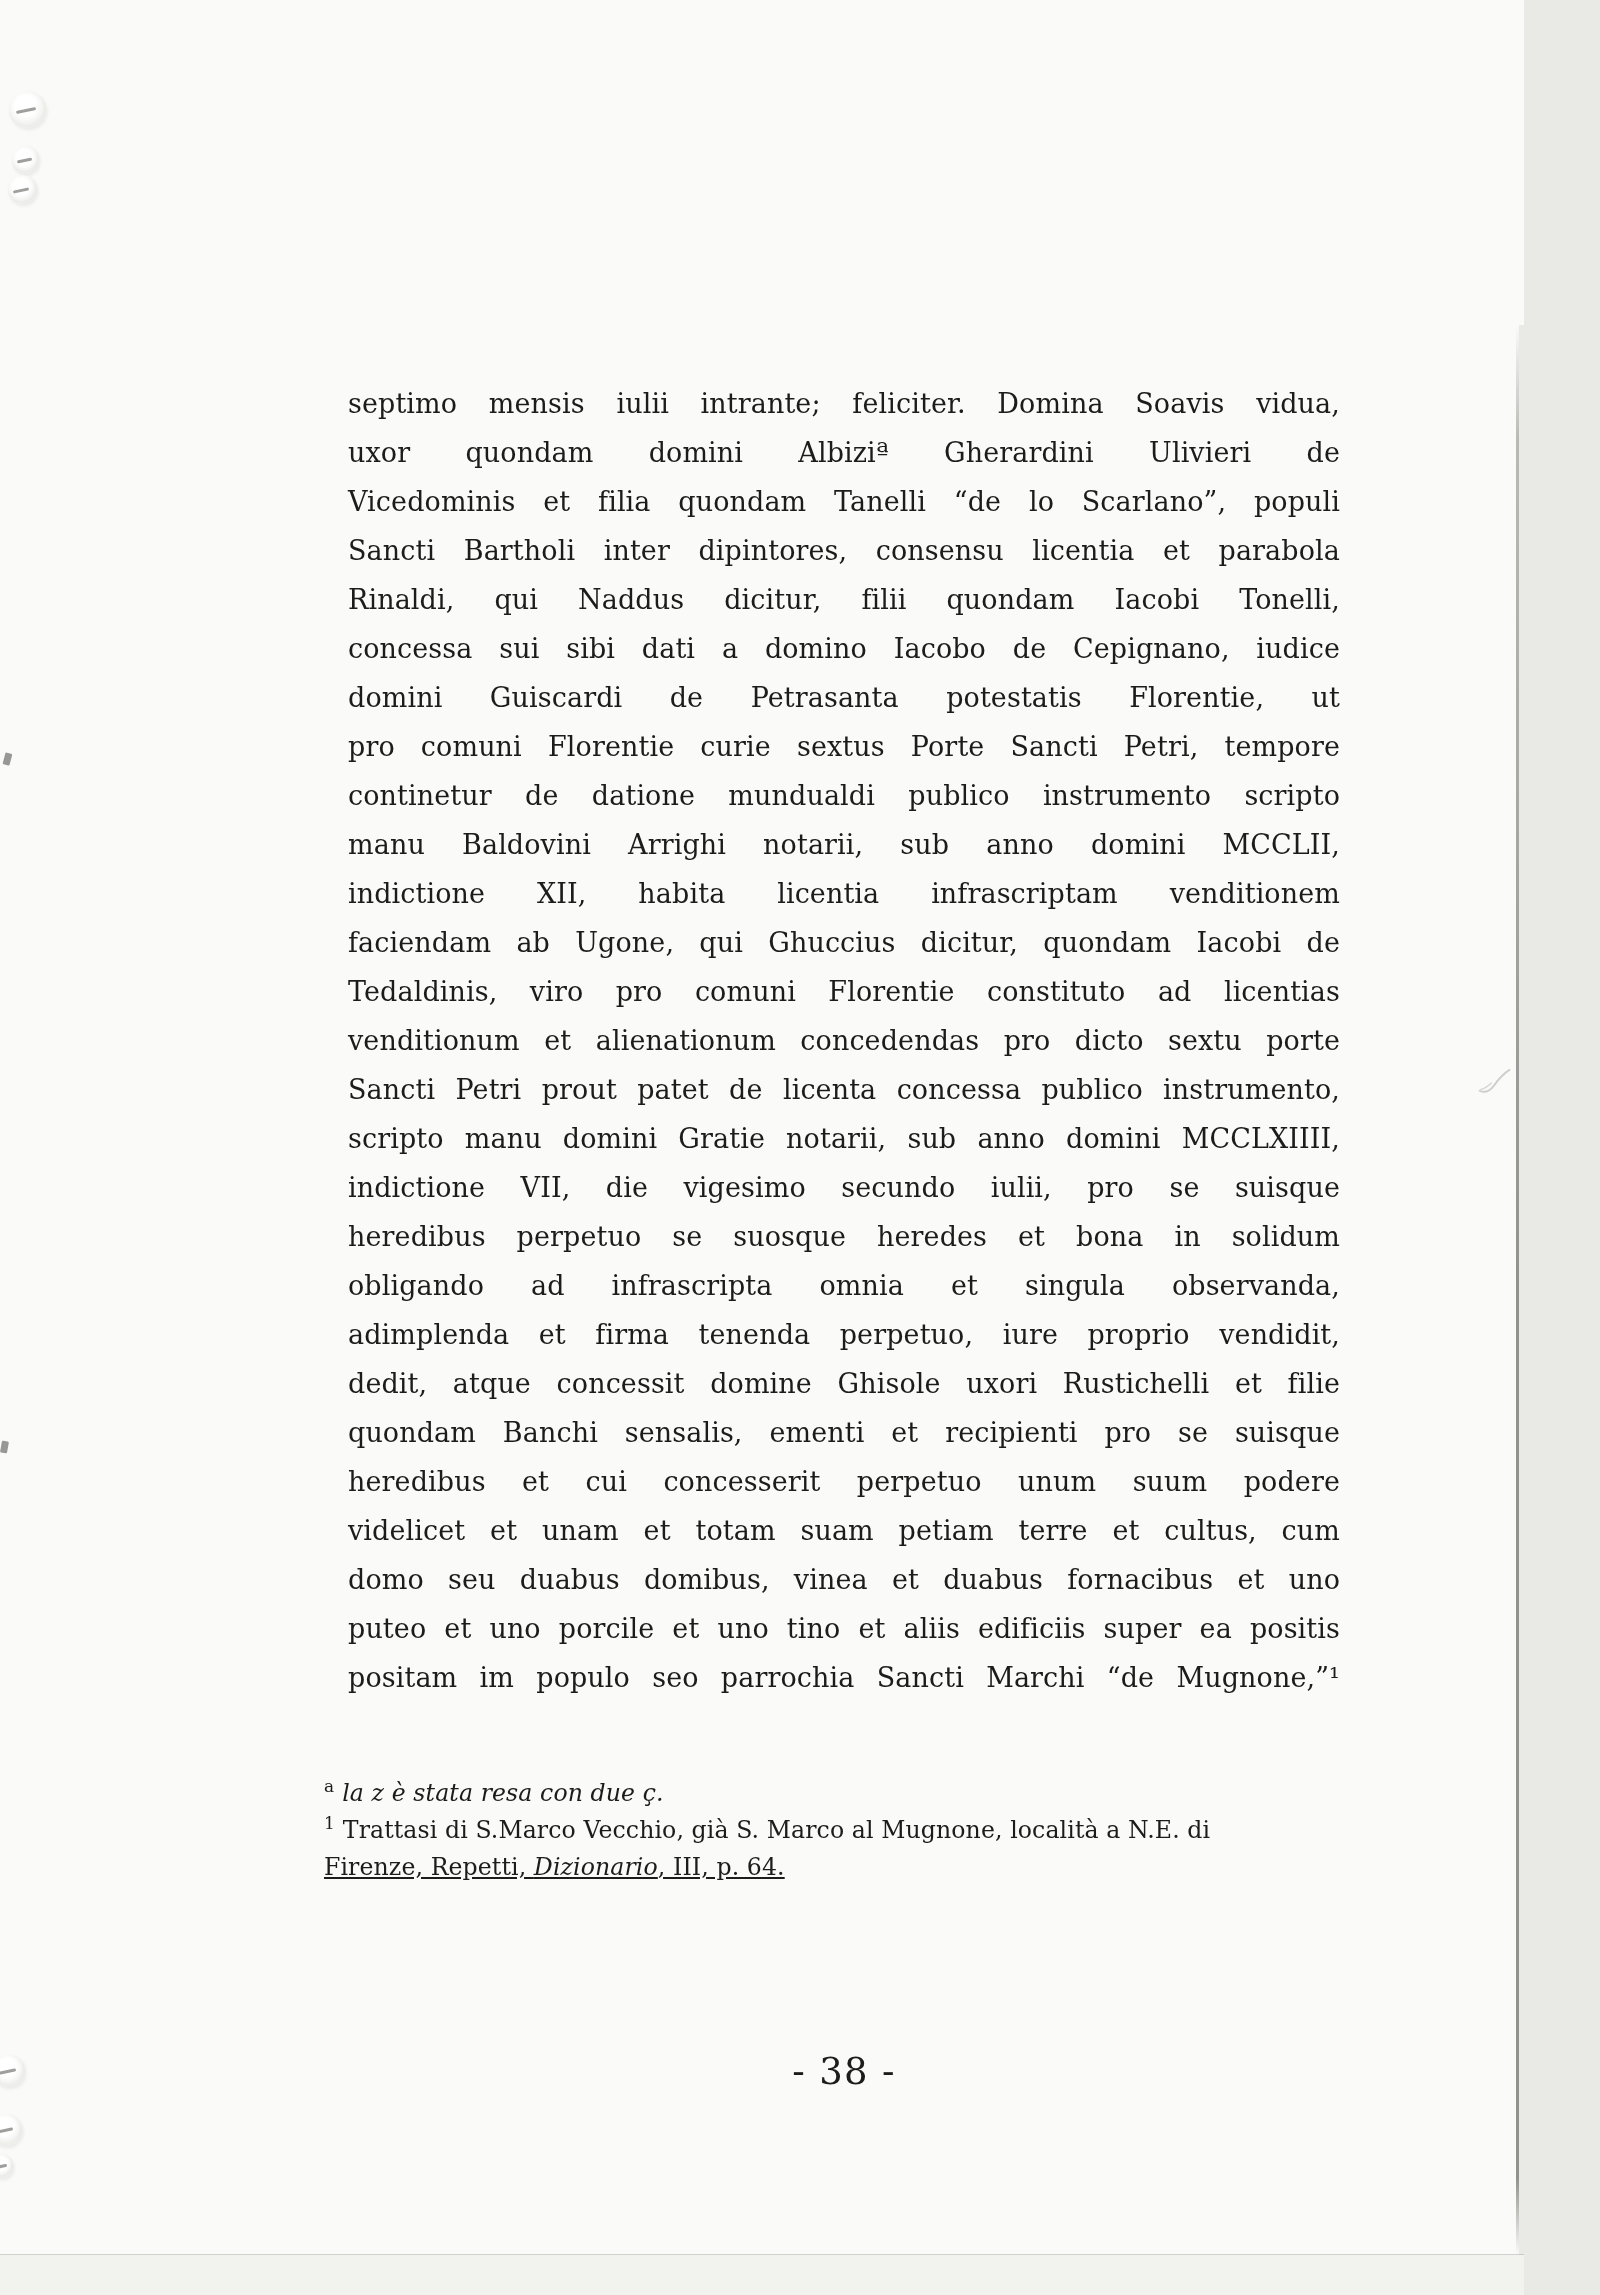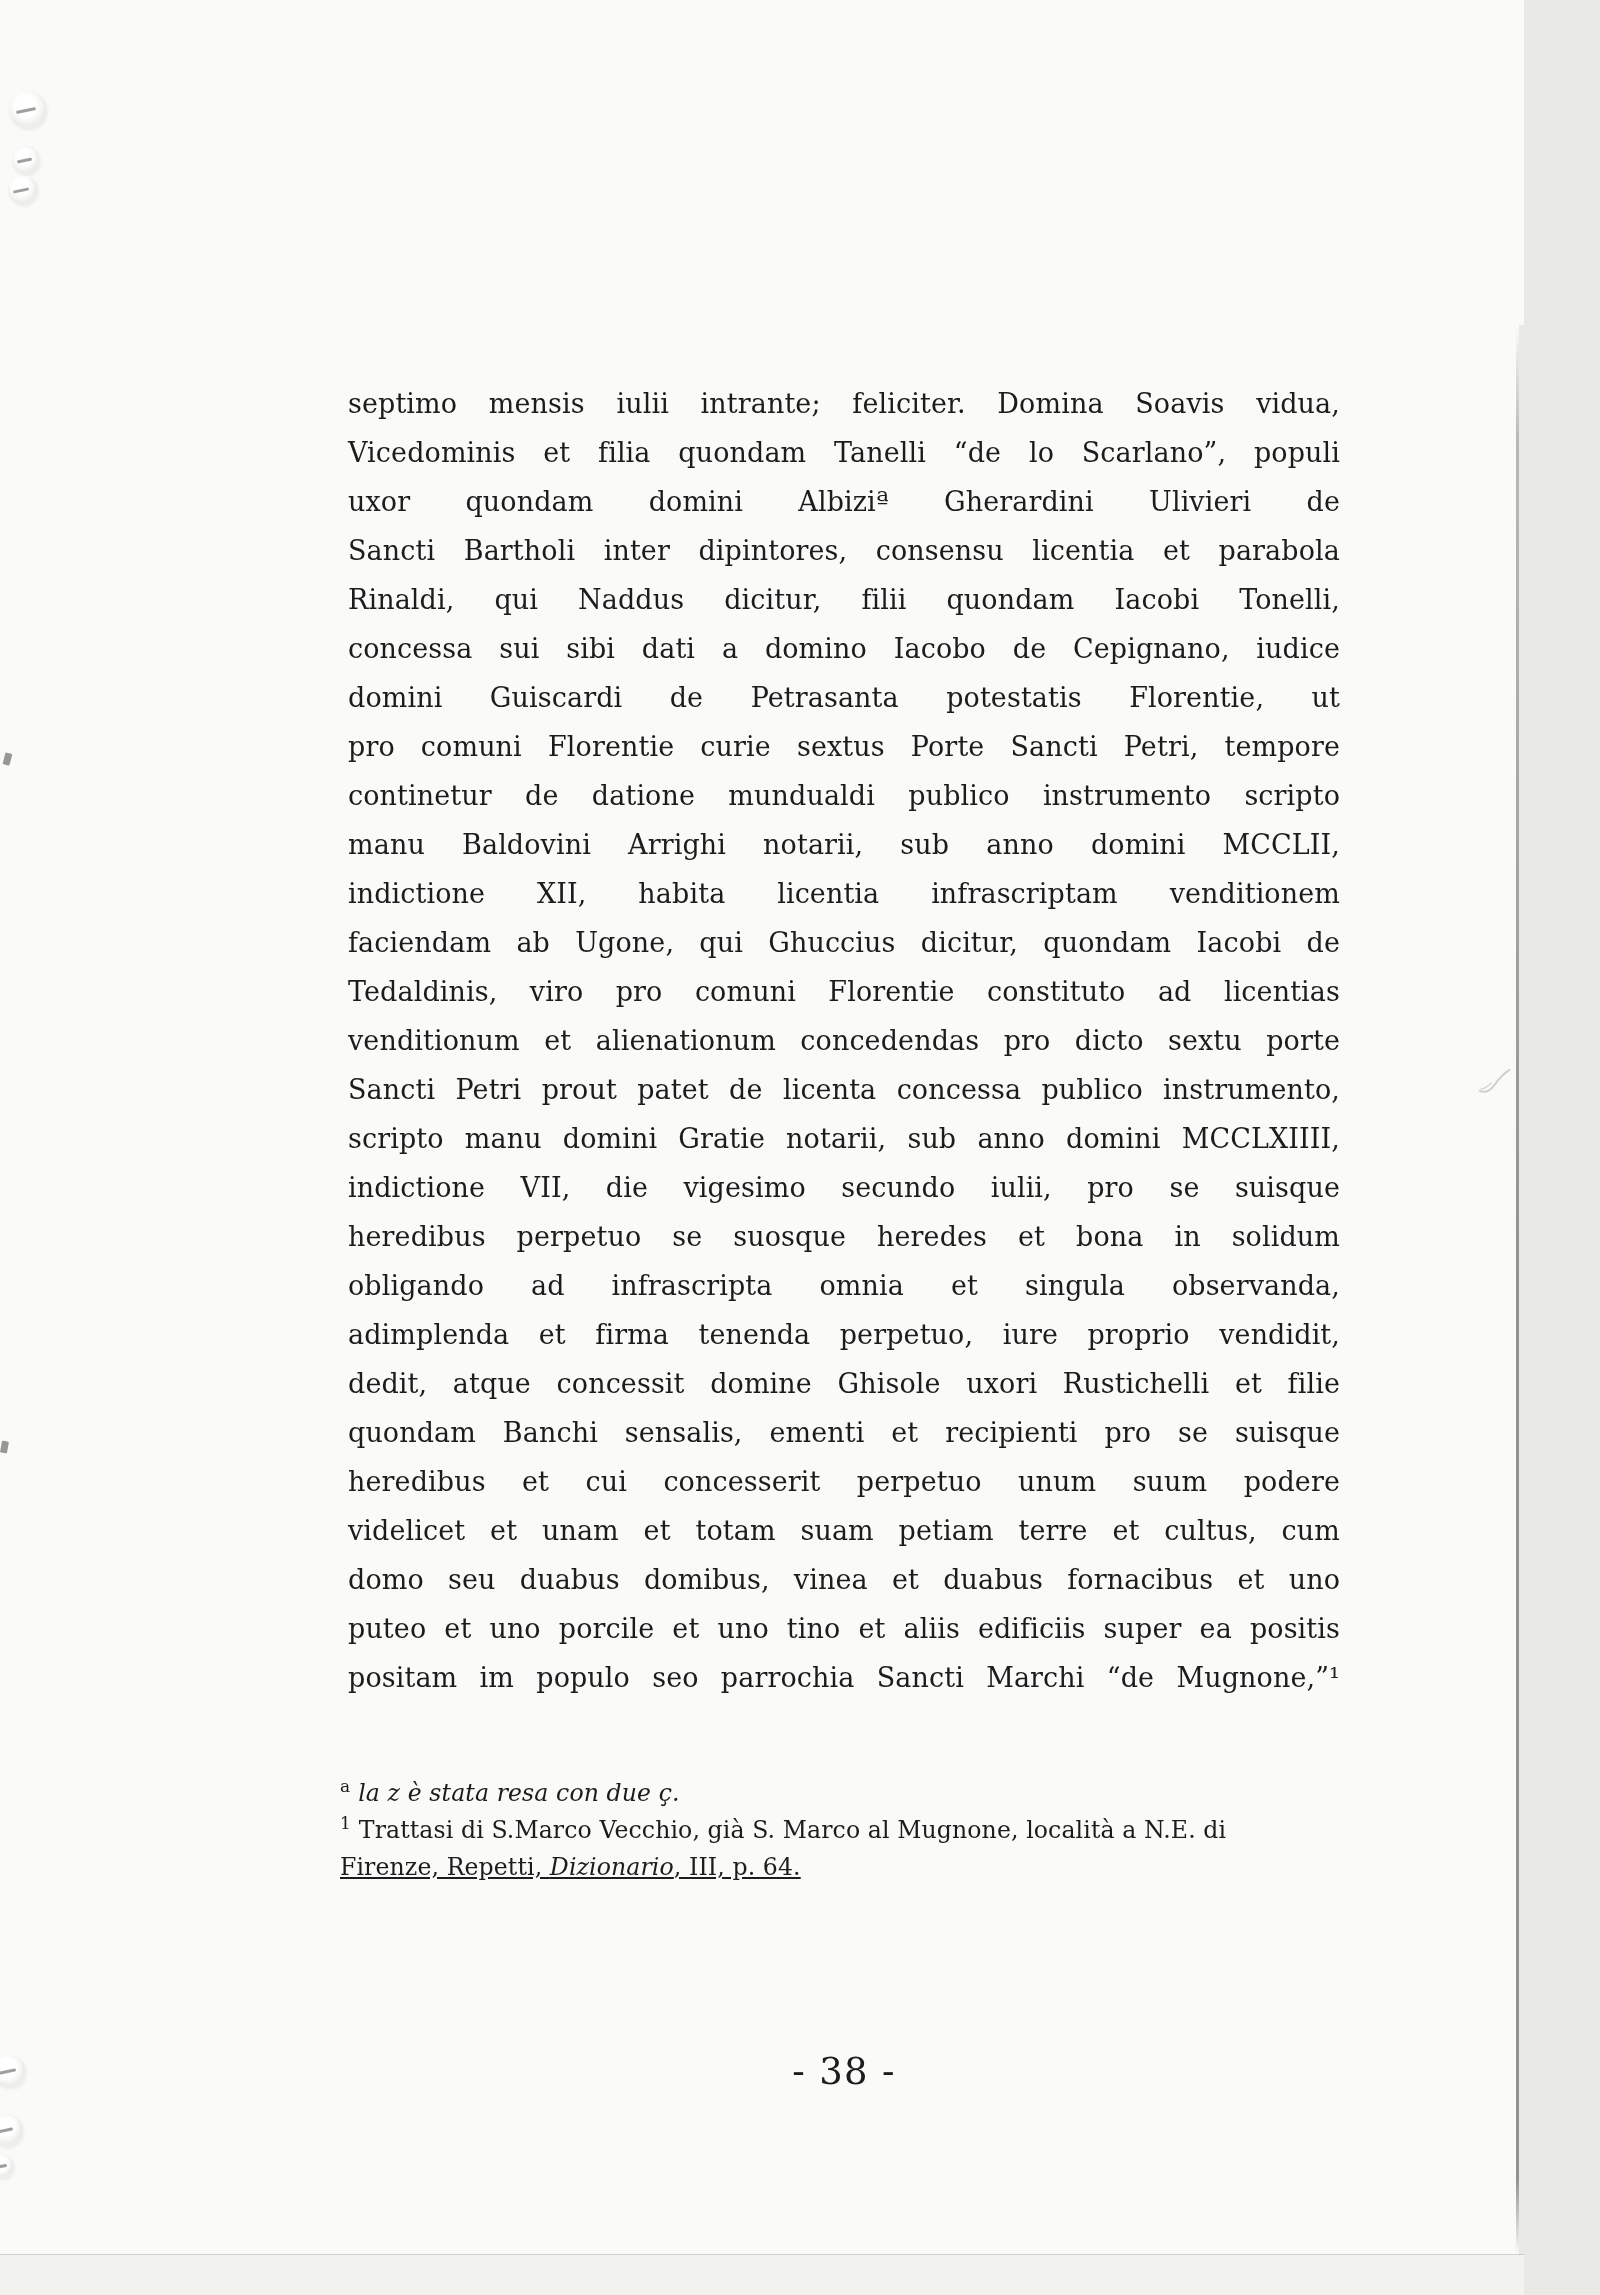"Vicedominis et filia quondam Tanelli" div.body-line { order: before "uxor quondam domini Albiziª Gherardini" -> after "uxor quondam domini Albiziª Gherardini" }
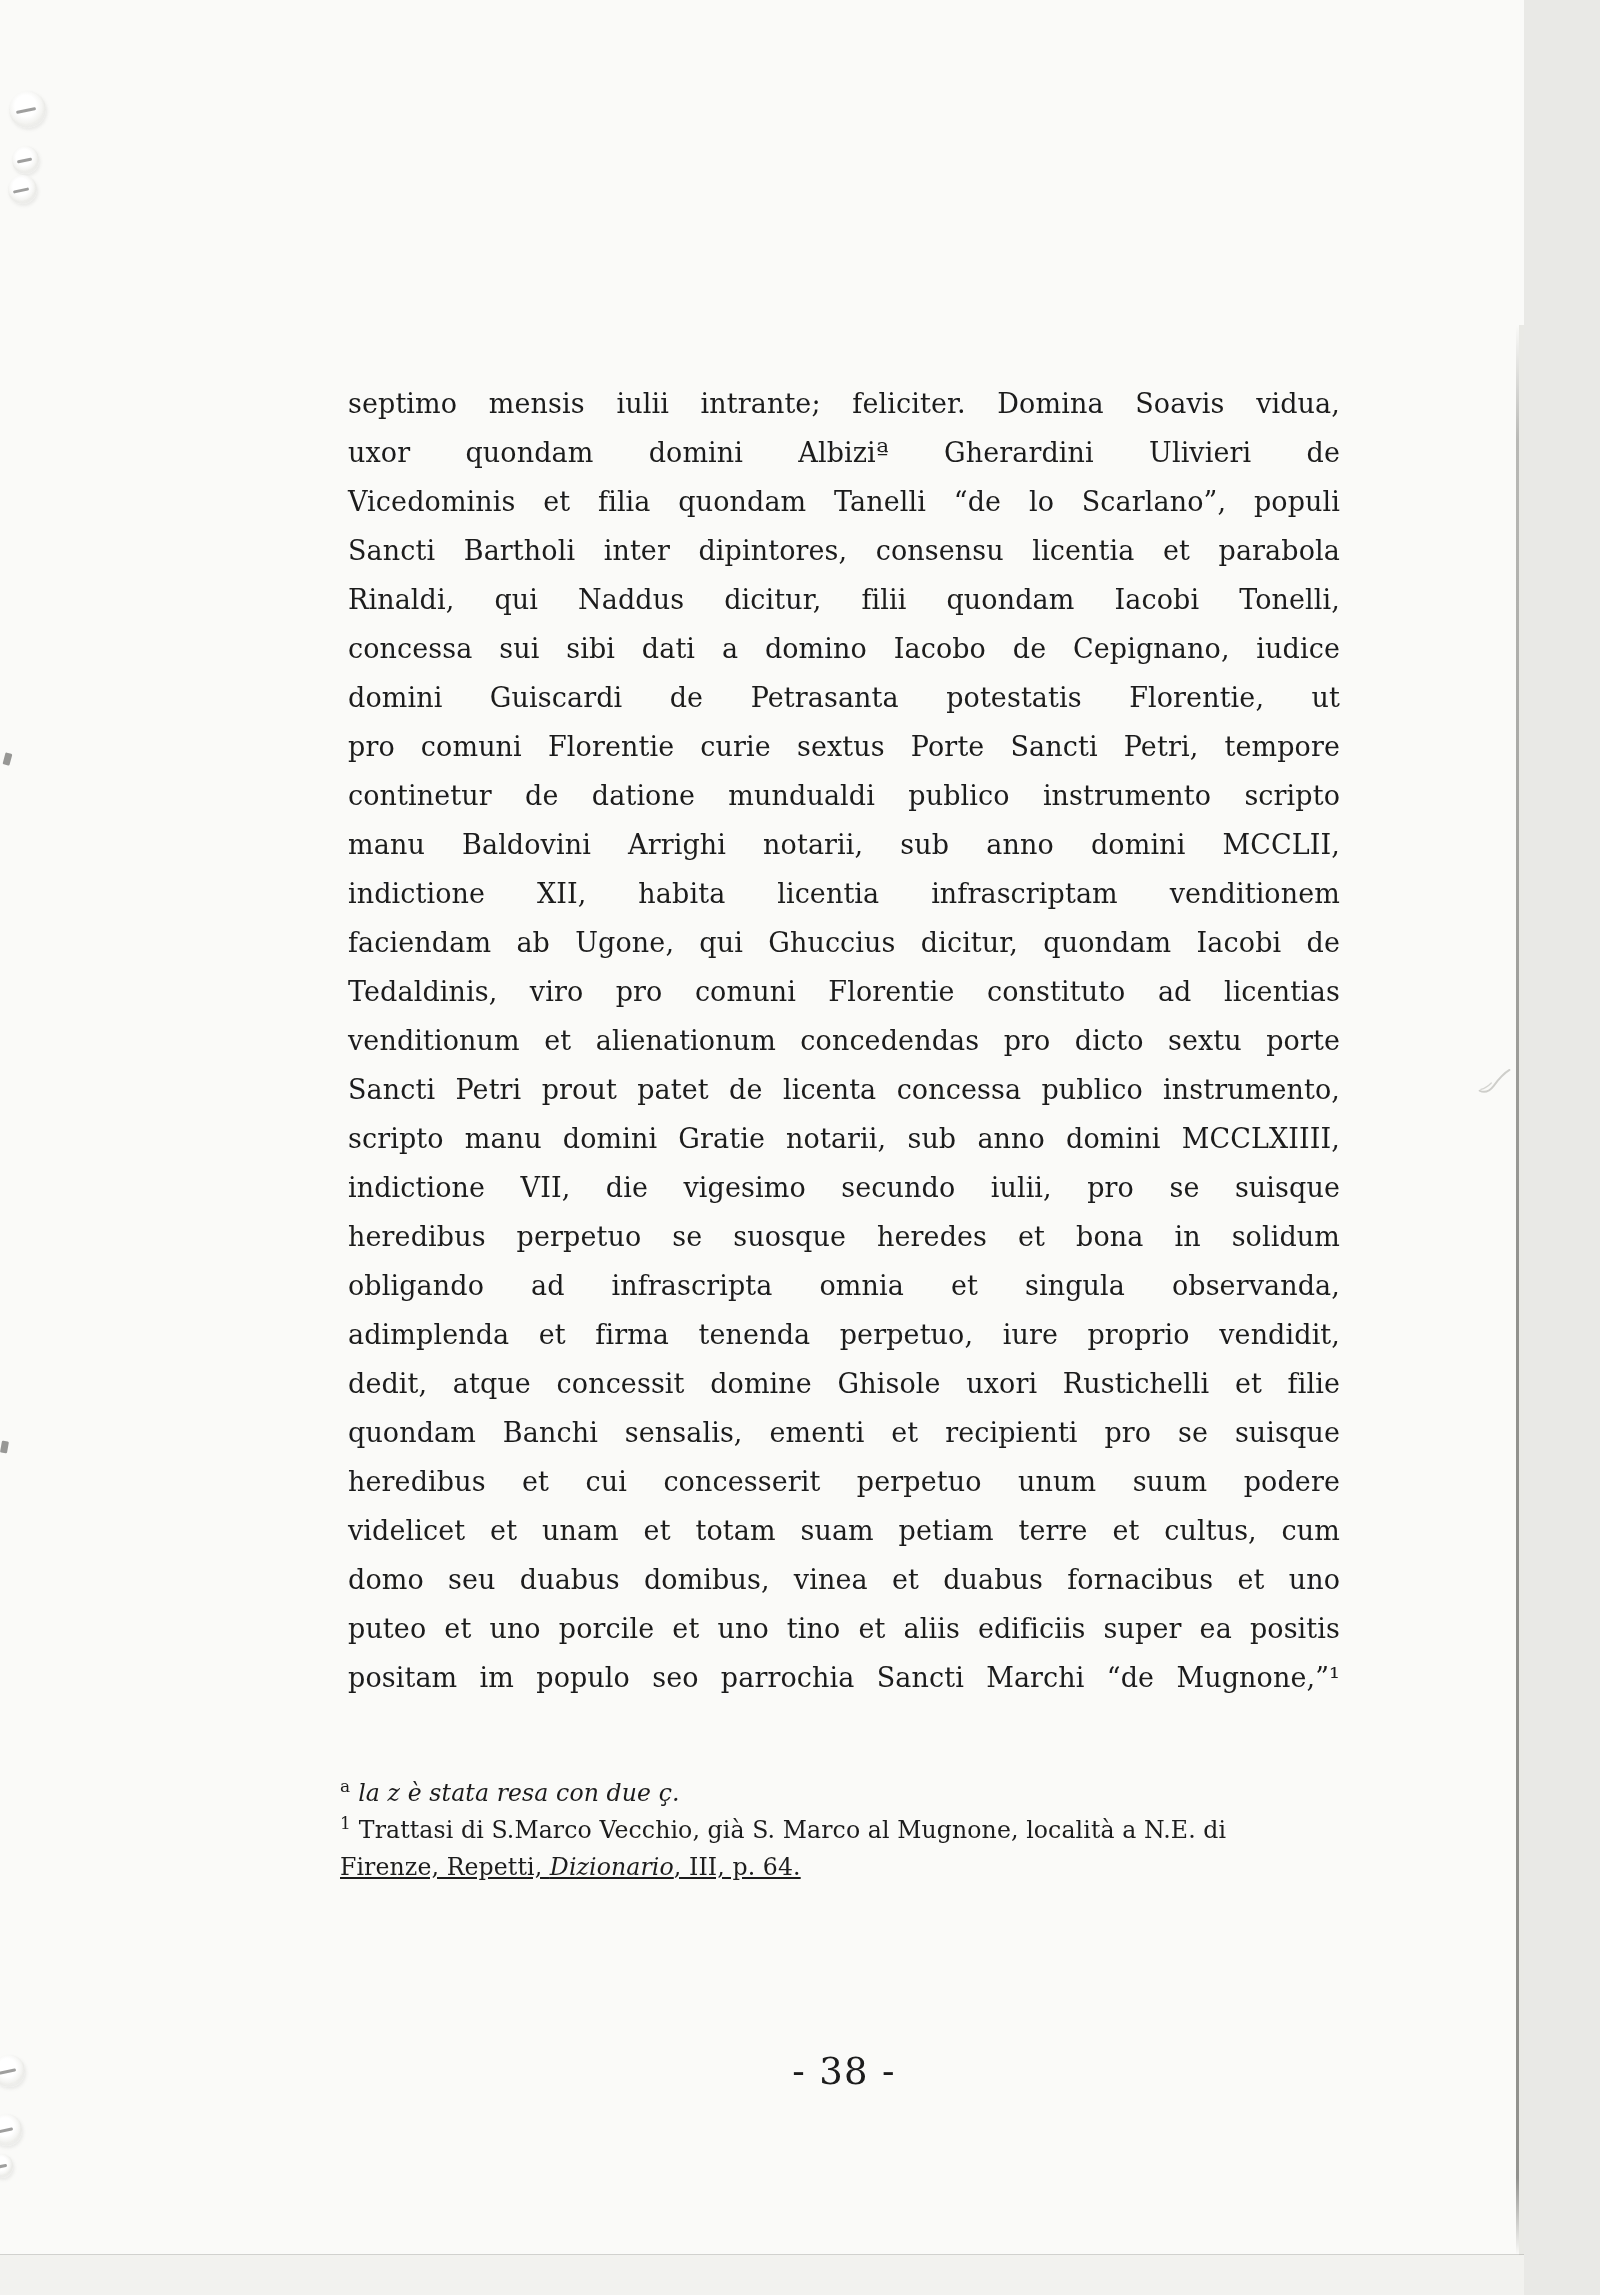"a la z è stata" .footnotes { left: 340px -> 324px }
